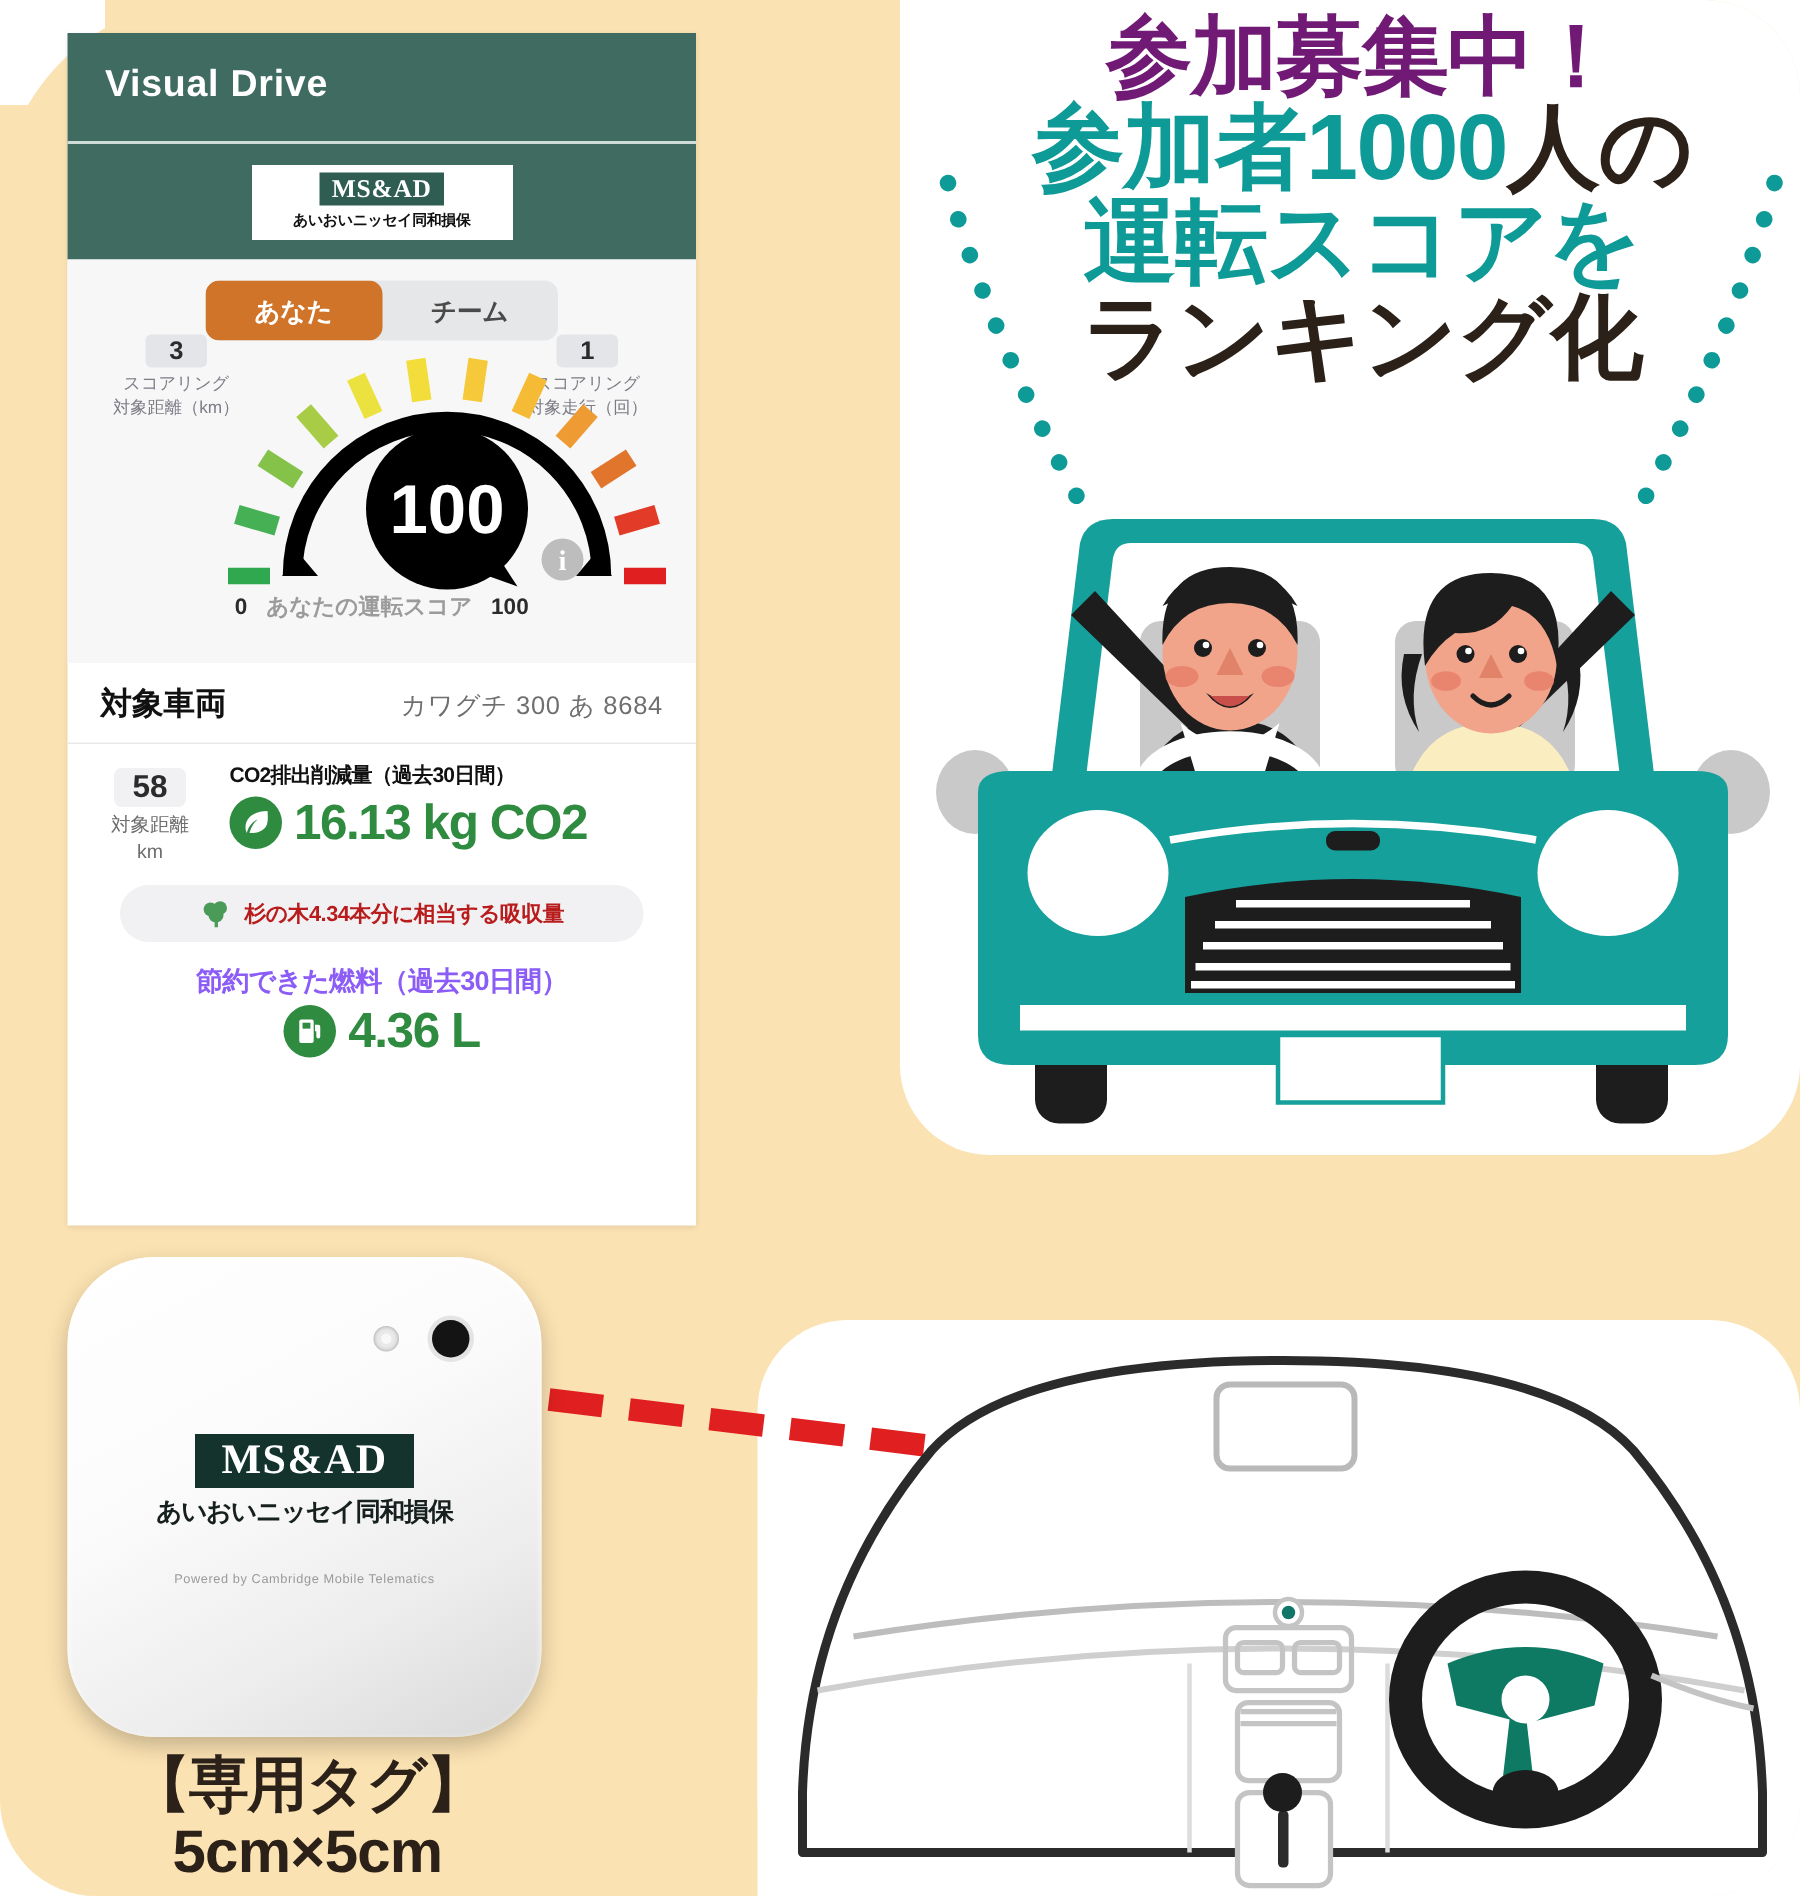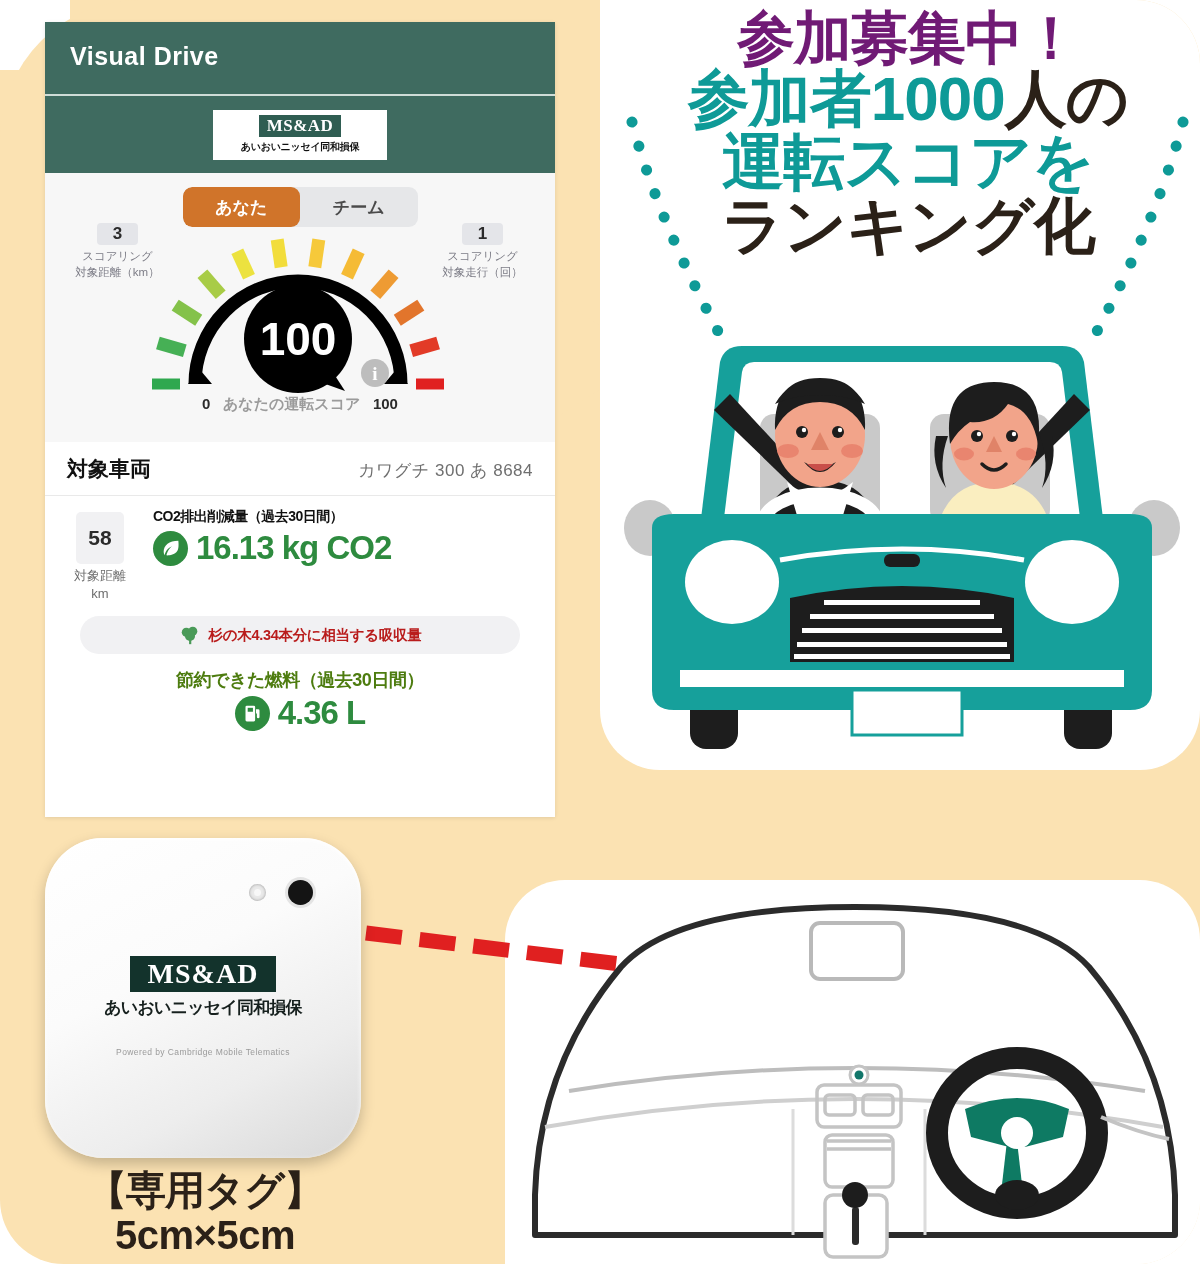"Visual Drive" #app-card { width: 510px -> 419px }
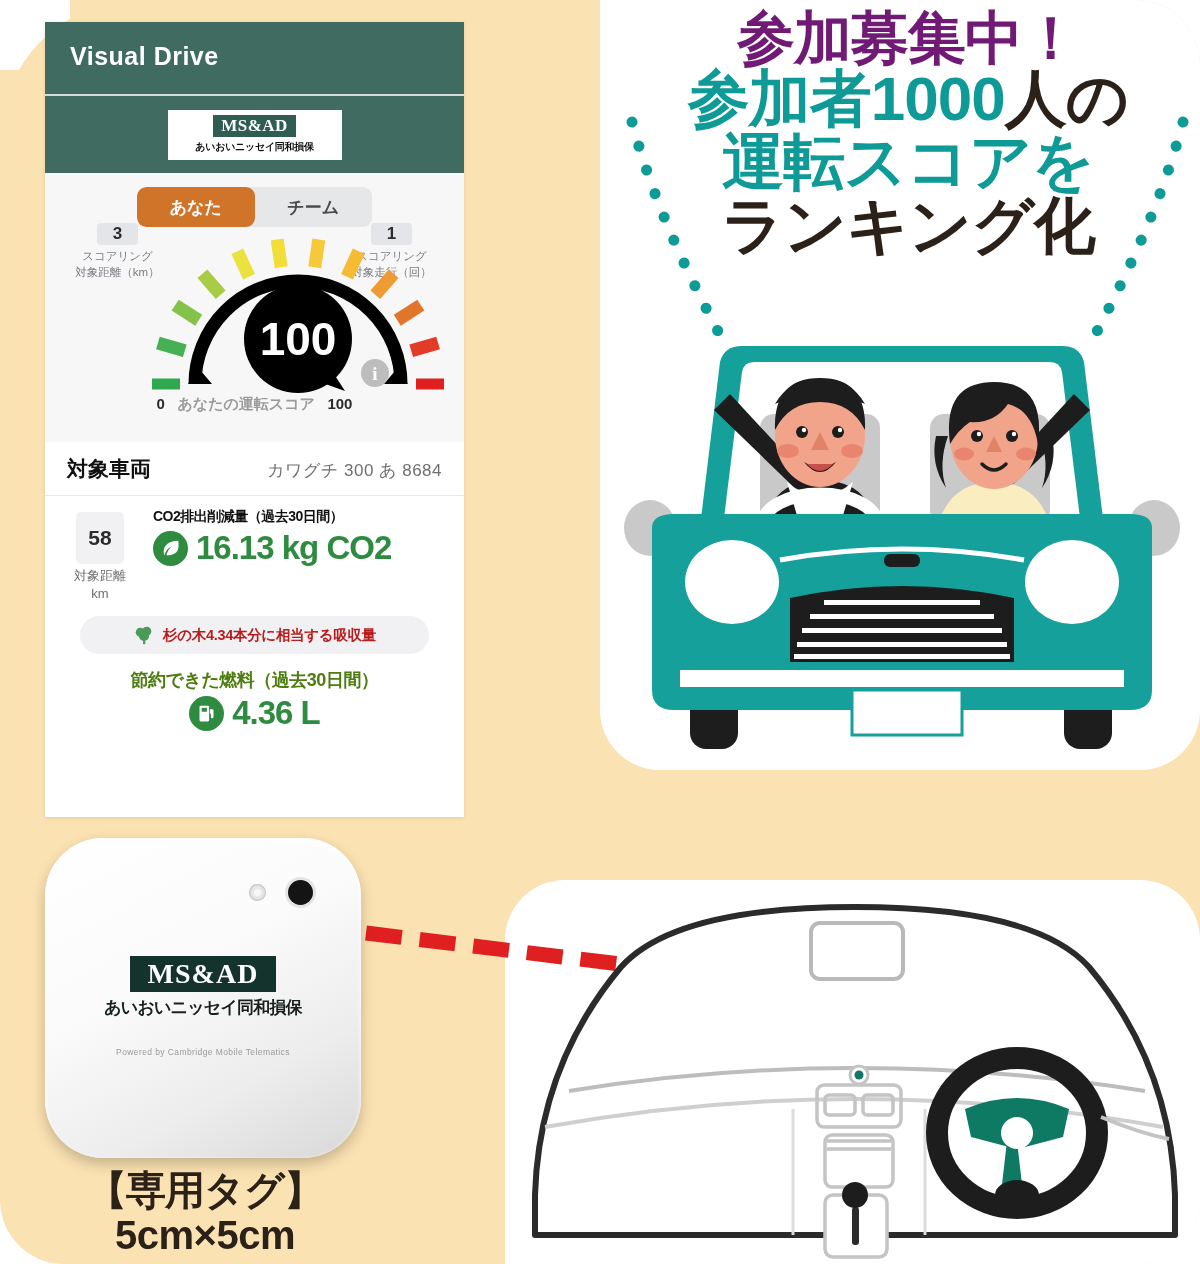"58" #eco .km .n { padding: 14px 12px -> 1px 12px }
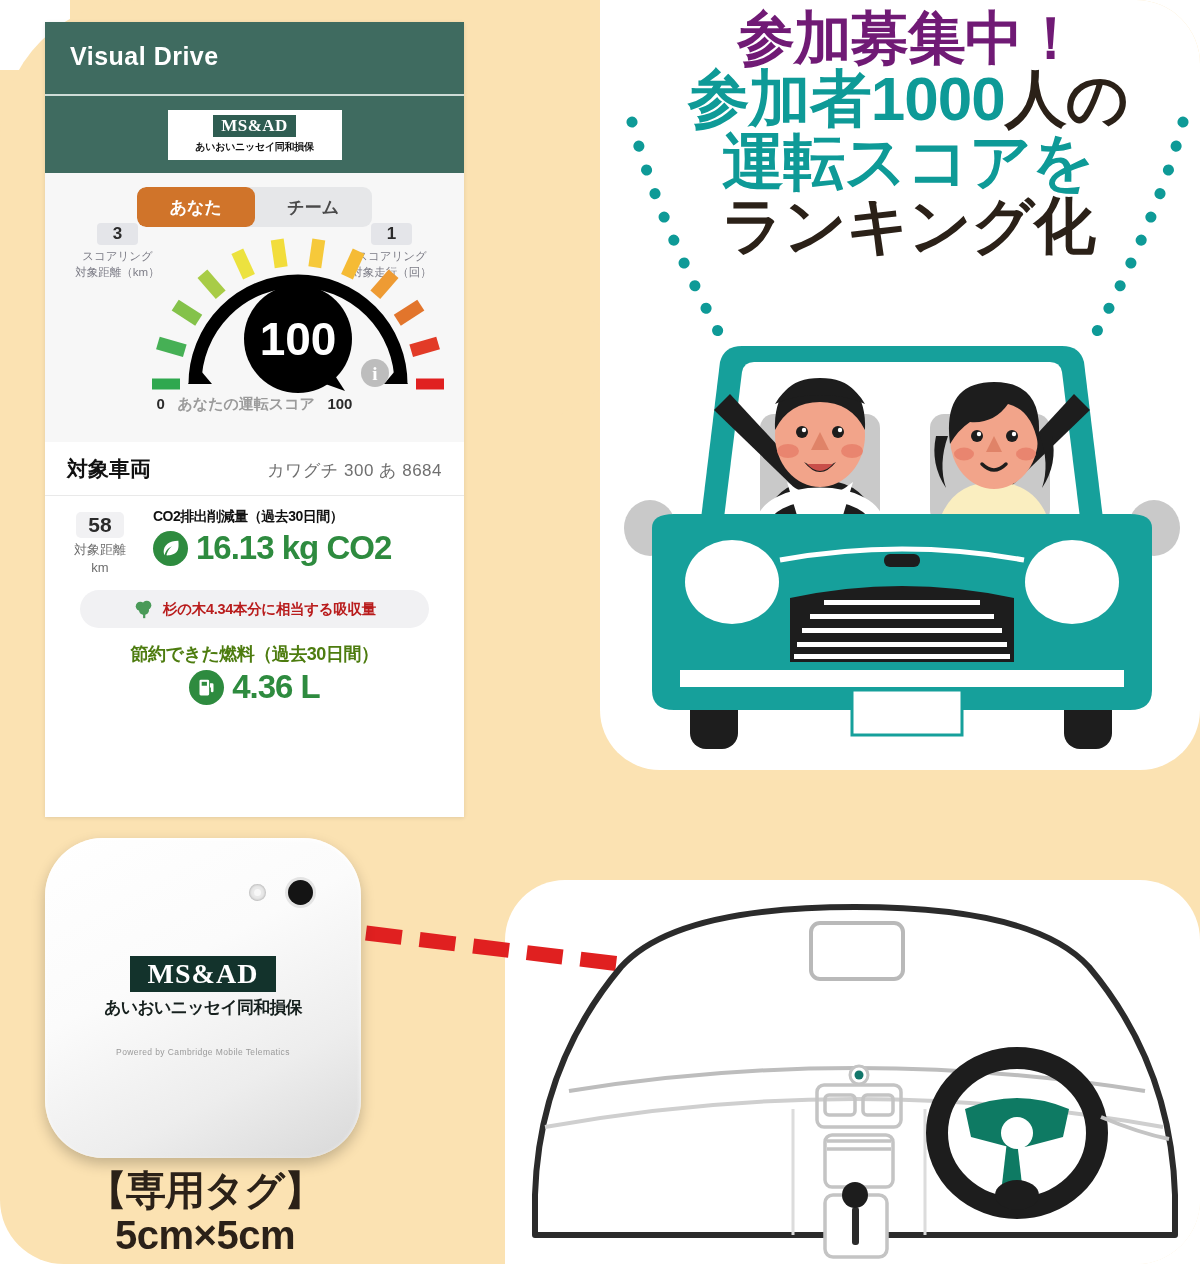"節約できた燃料（過去30日間）" #fuel .h { color: #4d7c0f -> #8b5cf6 }
